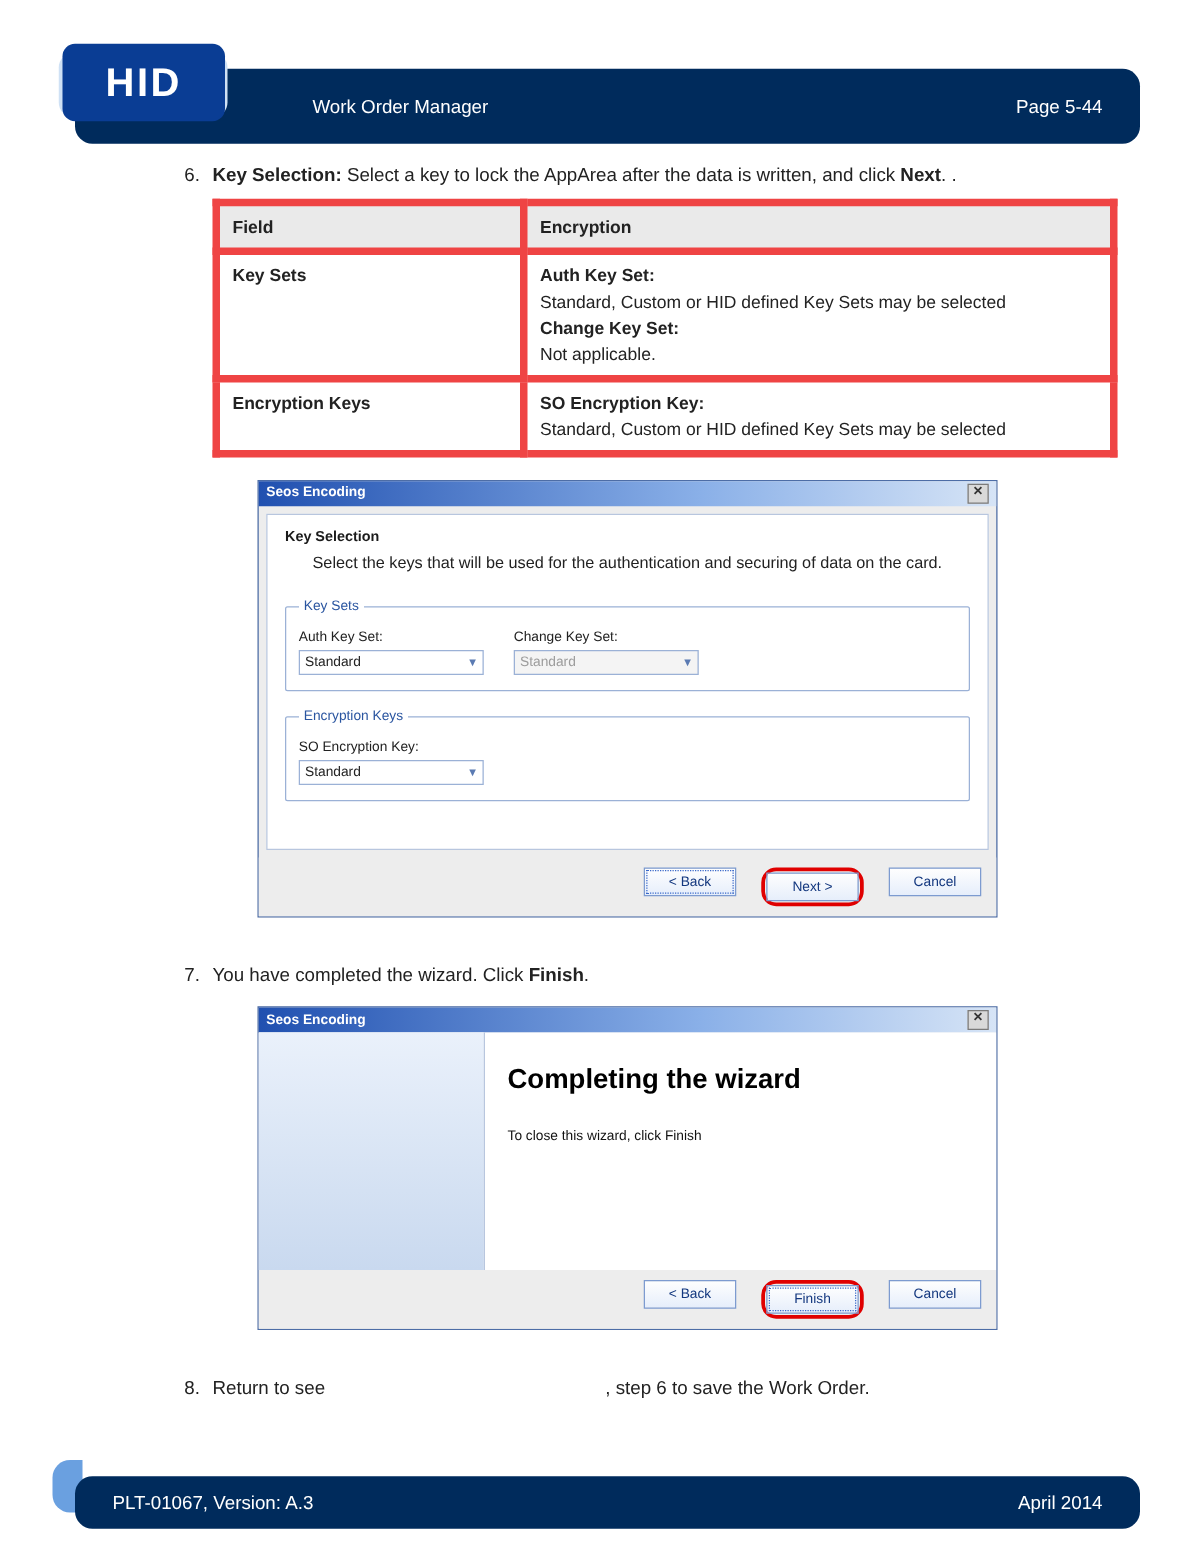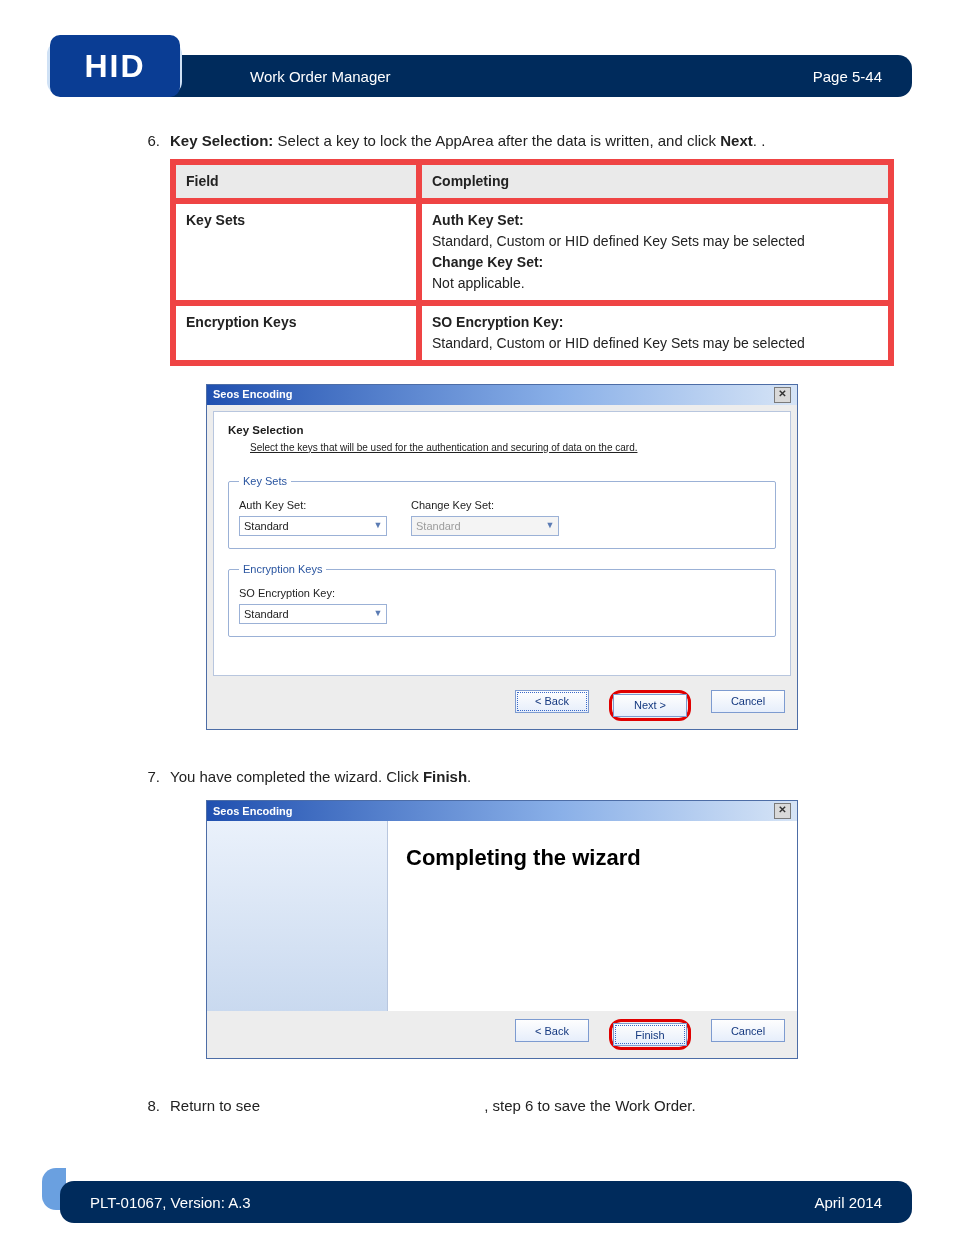"Work Order Manager" .banner { height: 42px -> 60px }
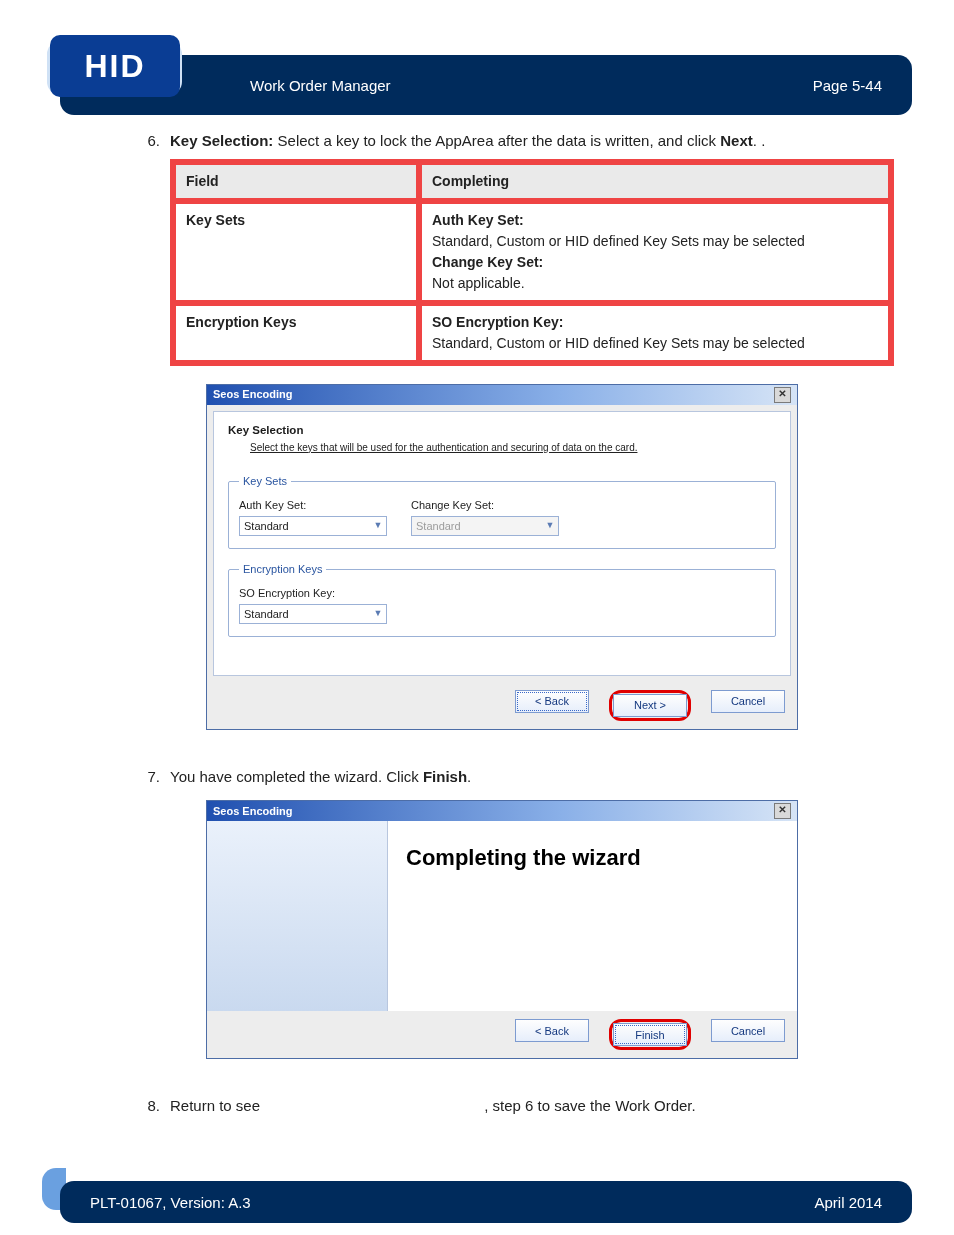"Completing" th { text: Completing -> Encryption }
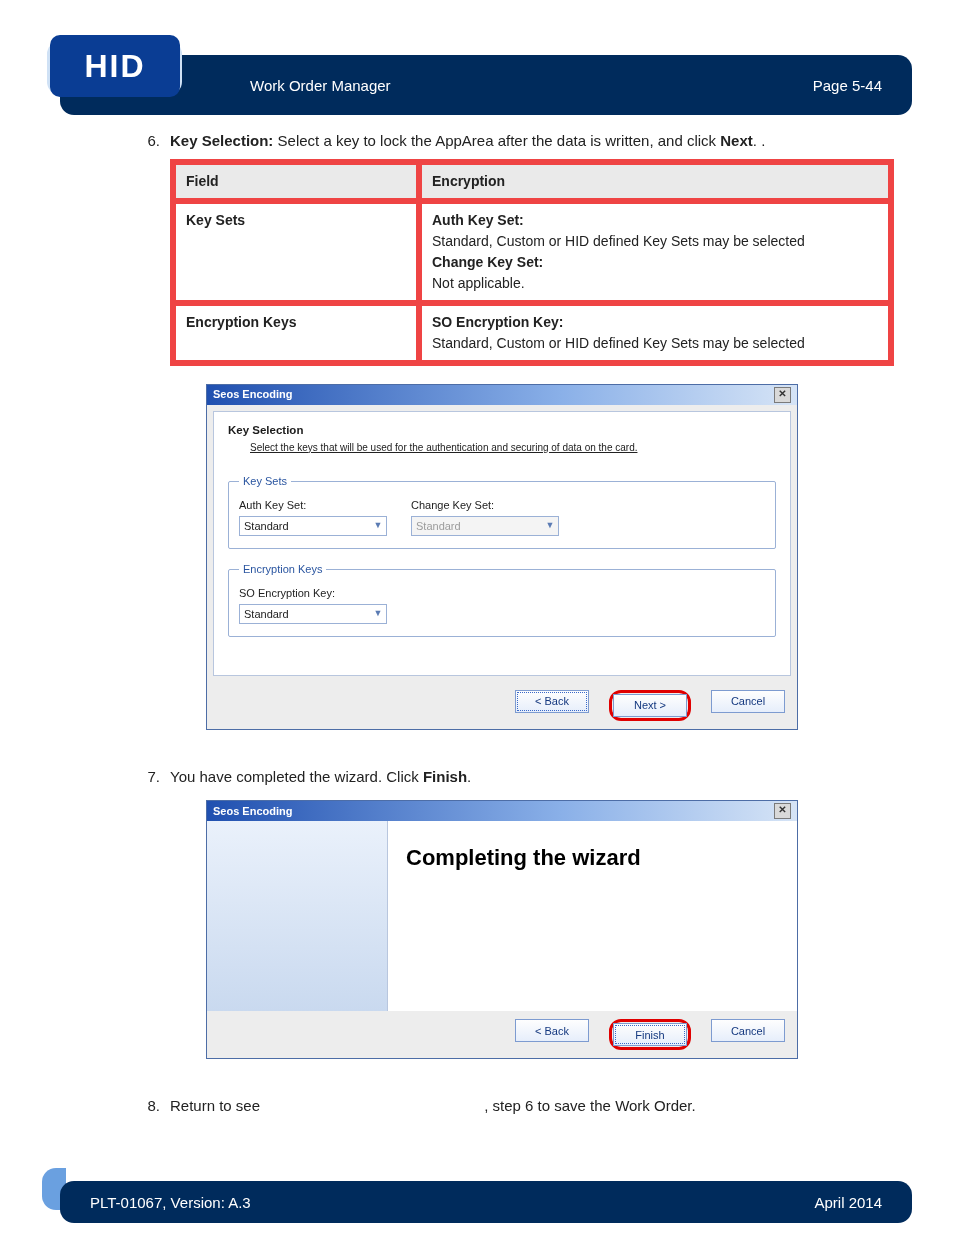"Select the keys that will" .dlg-head-sub { font-size: 10px -> 13px; text-decoration: underline -> none }
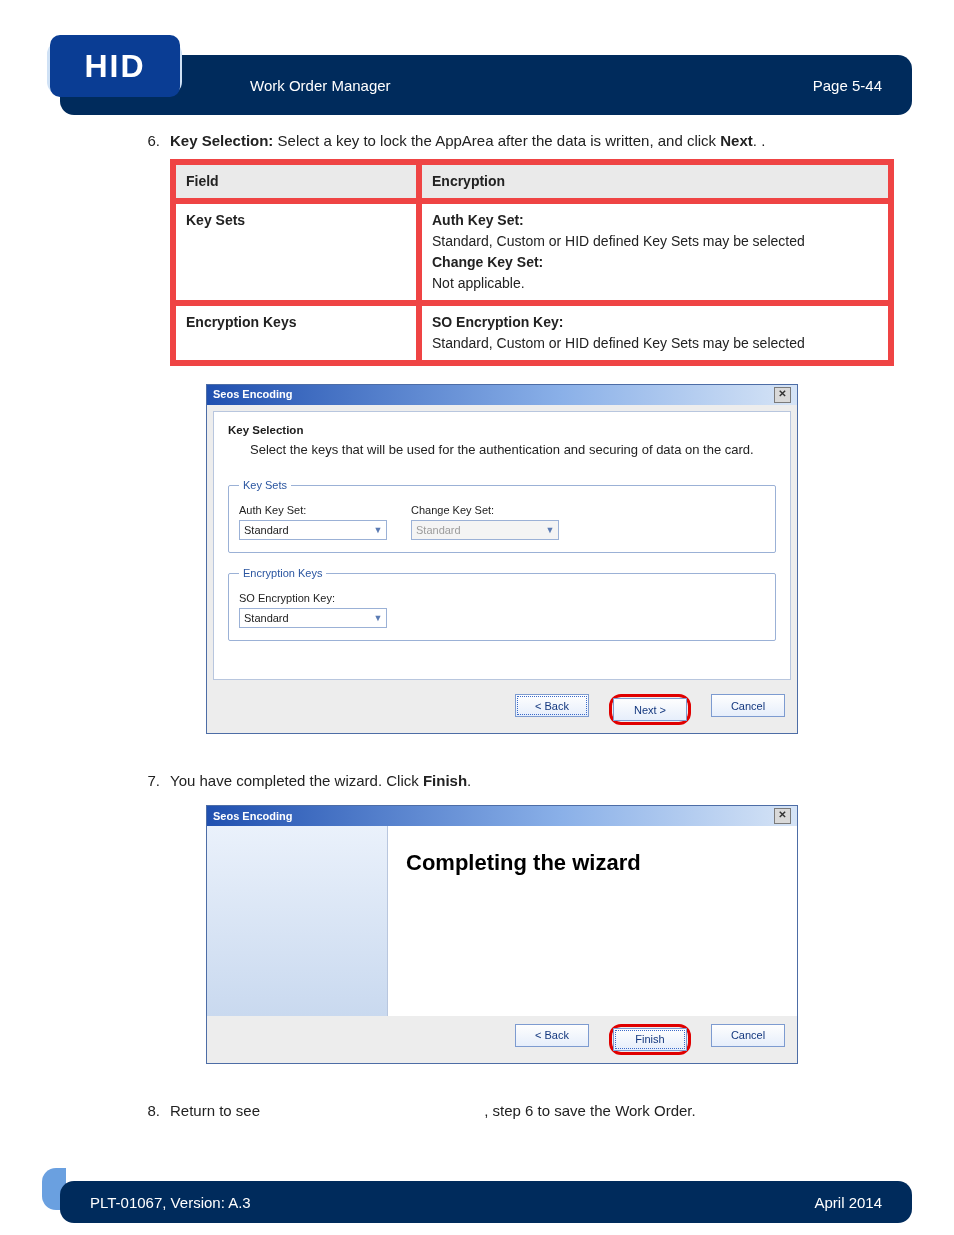"To close this wizard, click" p { html: none -> <p>To close this wizard, click Finish</p> }
